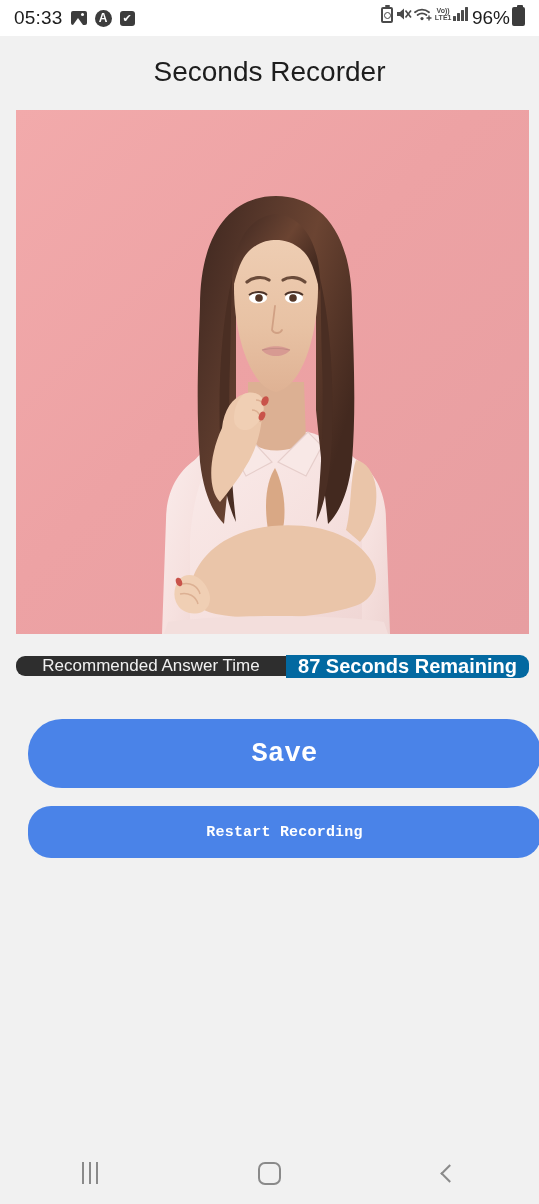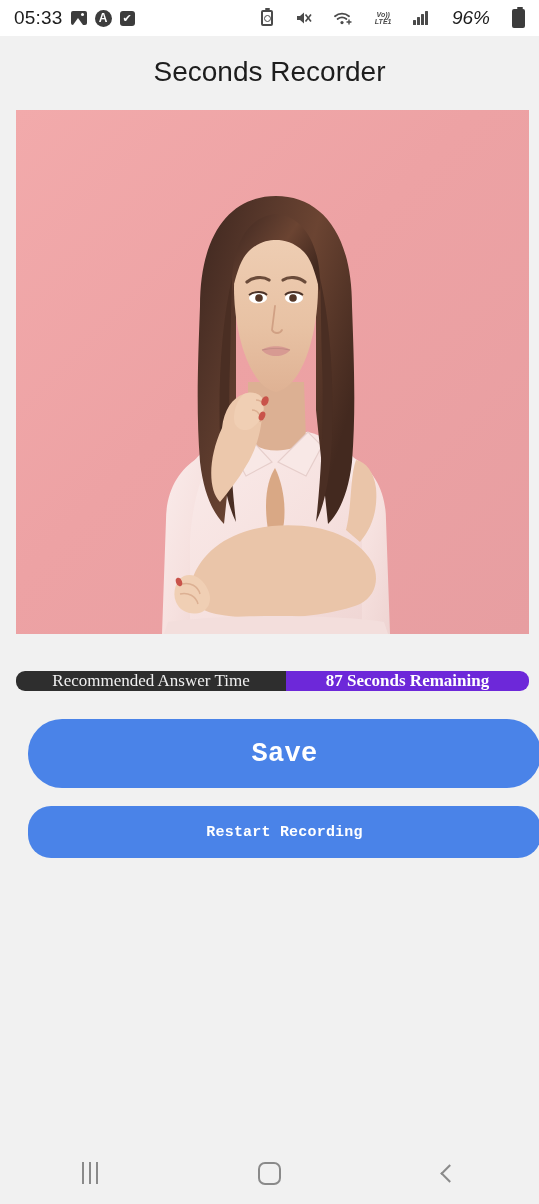"96%" .sb-right { align-items: center -> none; font-style: italic -> none; gap: 22px -> 2px }
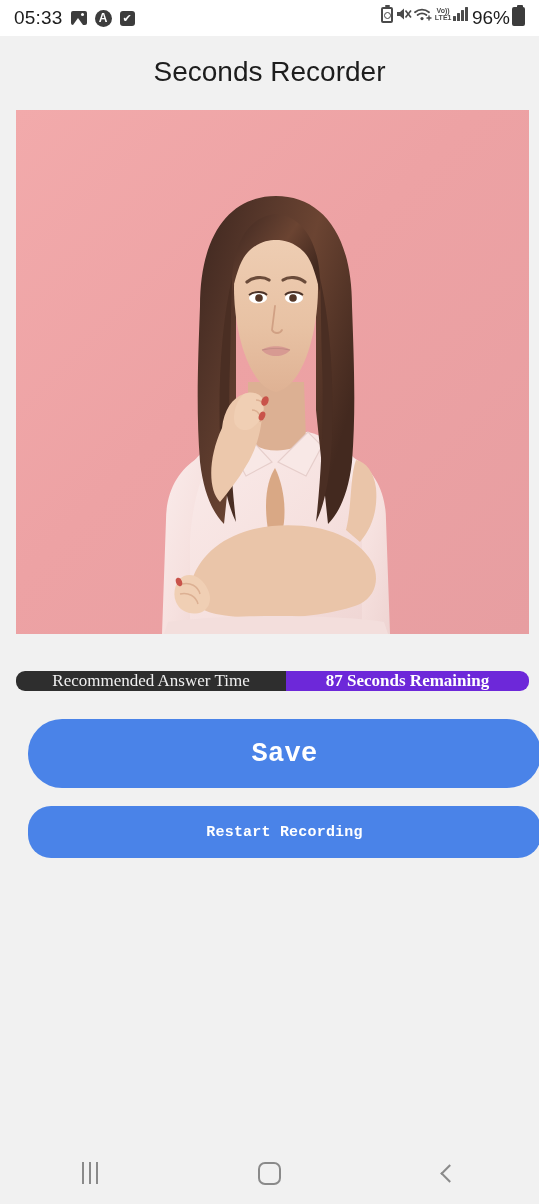"Recommended Answer Time" .infobar { align-items: flex-end -> center; font-family: Liberation Serif, serif -> none }
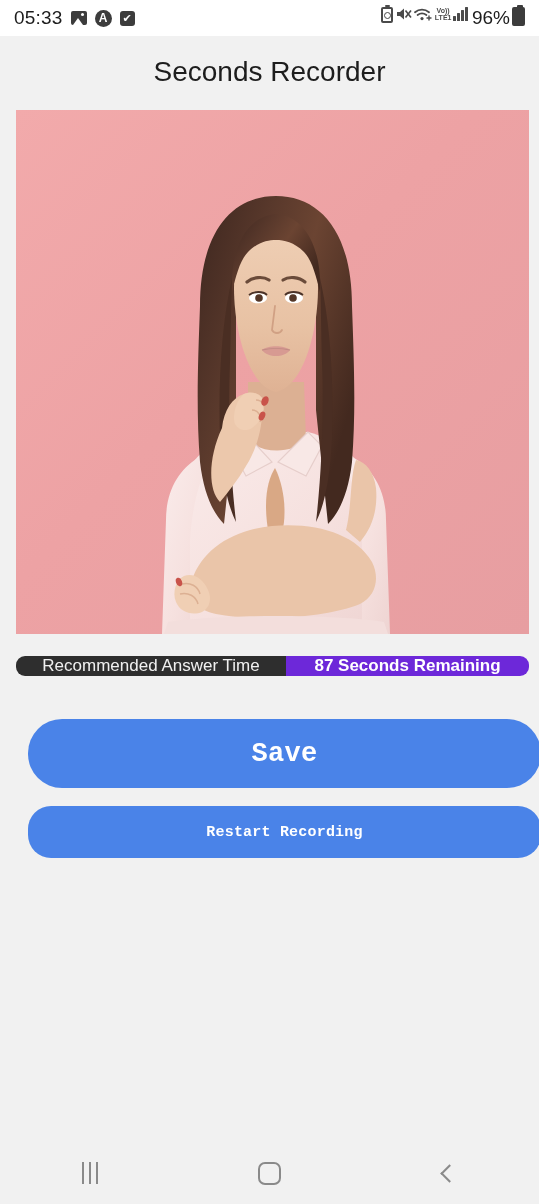"87 Seconds Remaining" .info-value { background: #6d28d9 -> #0369a1; font-size: 17px -> 20px }
